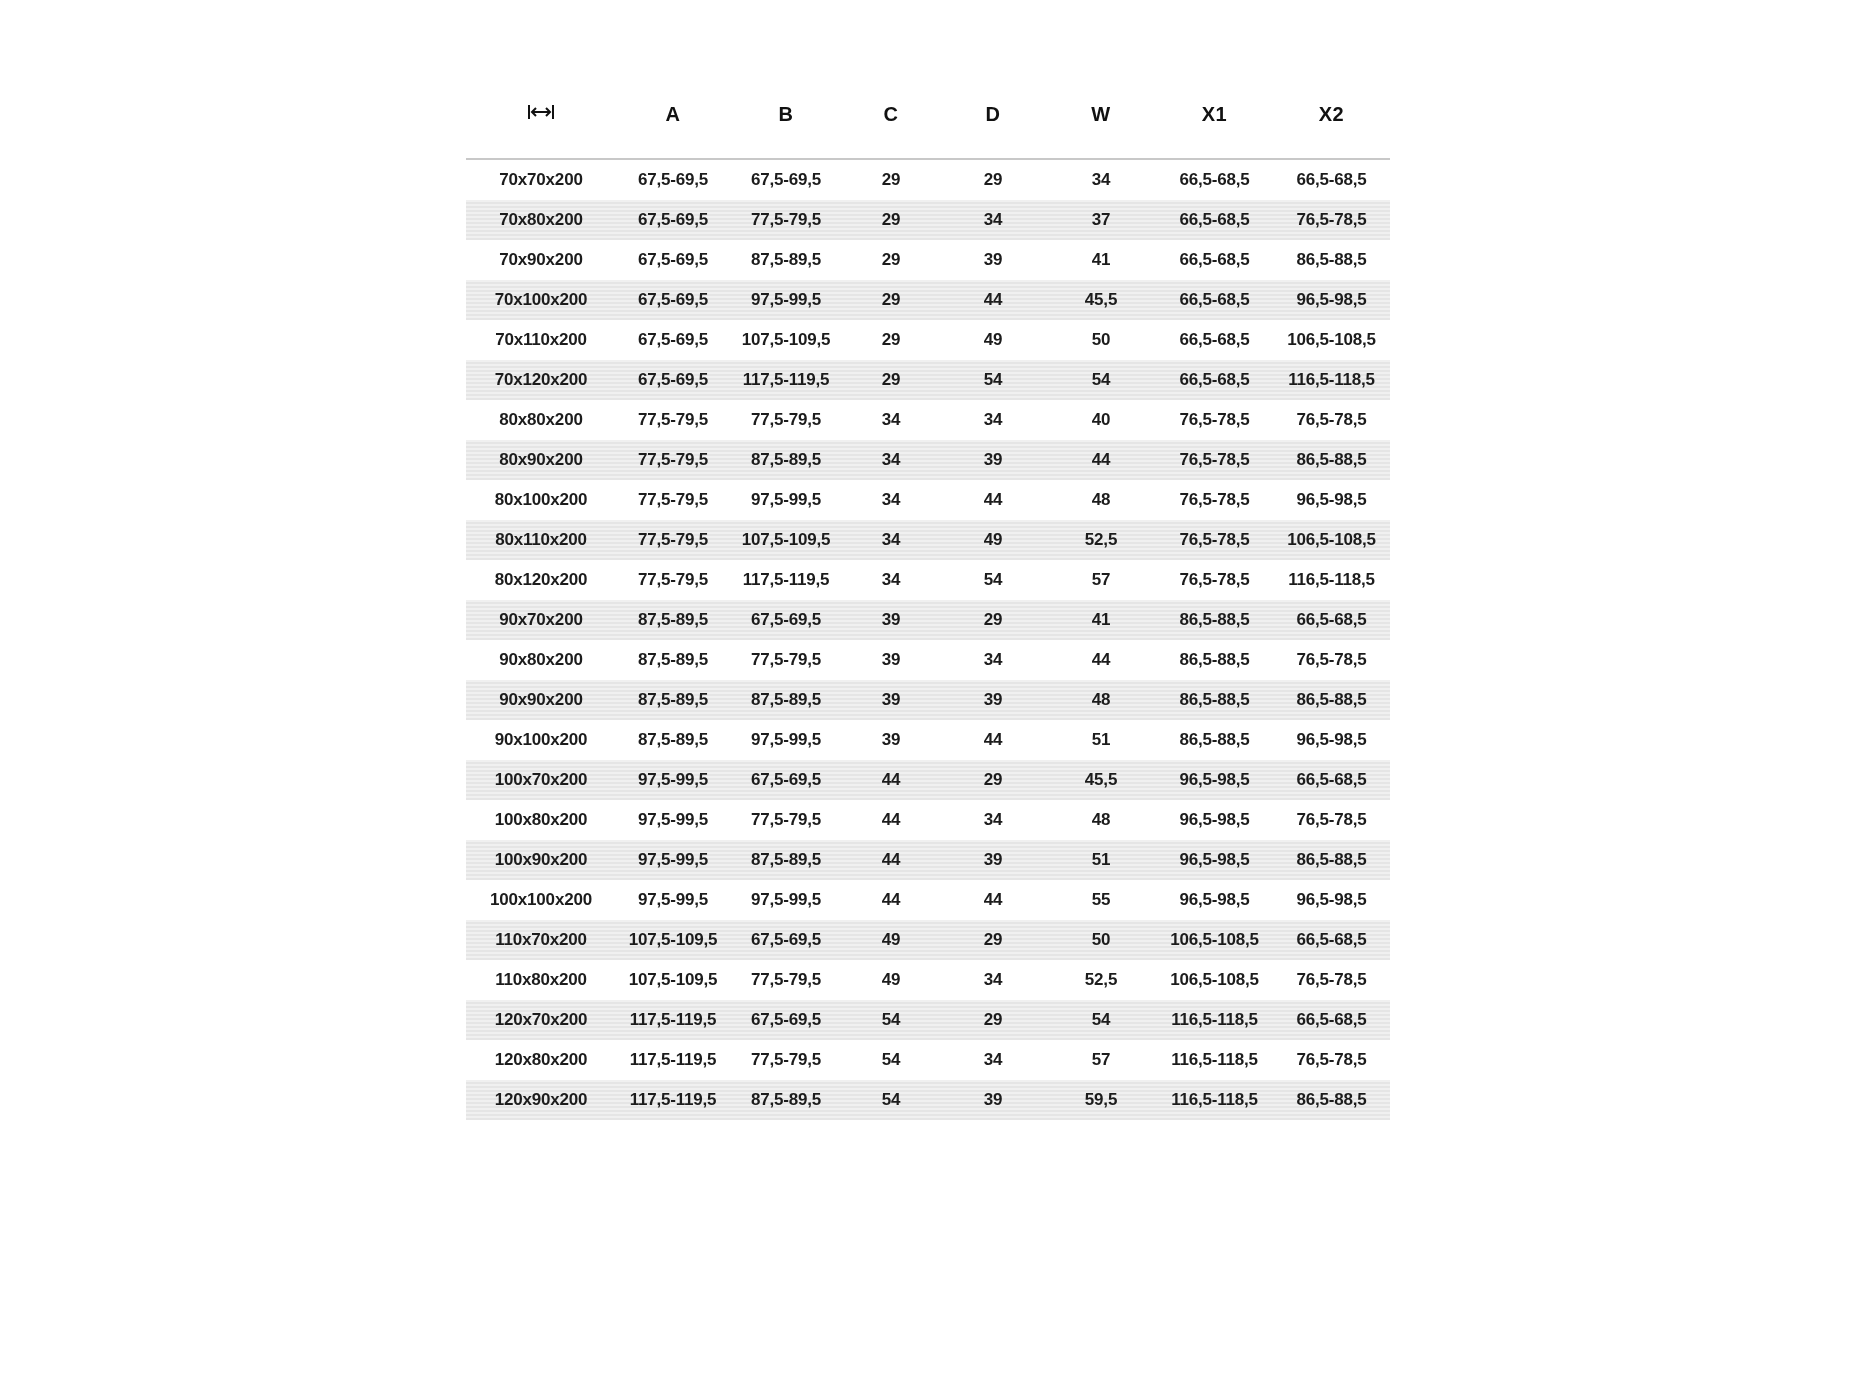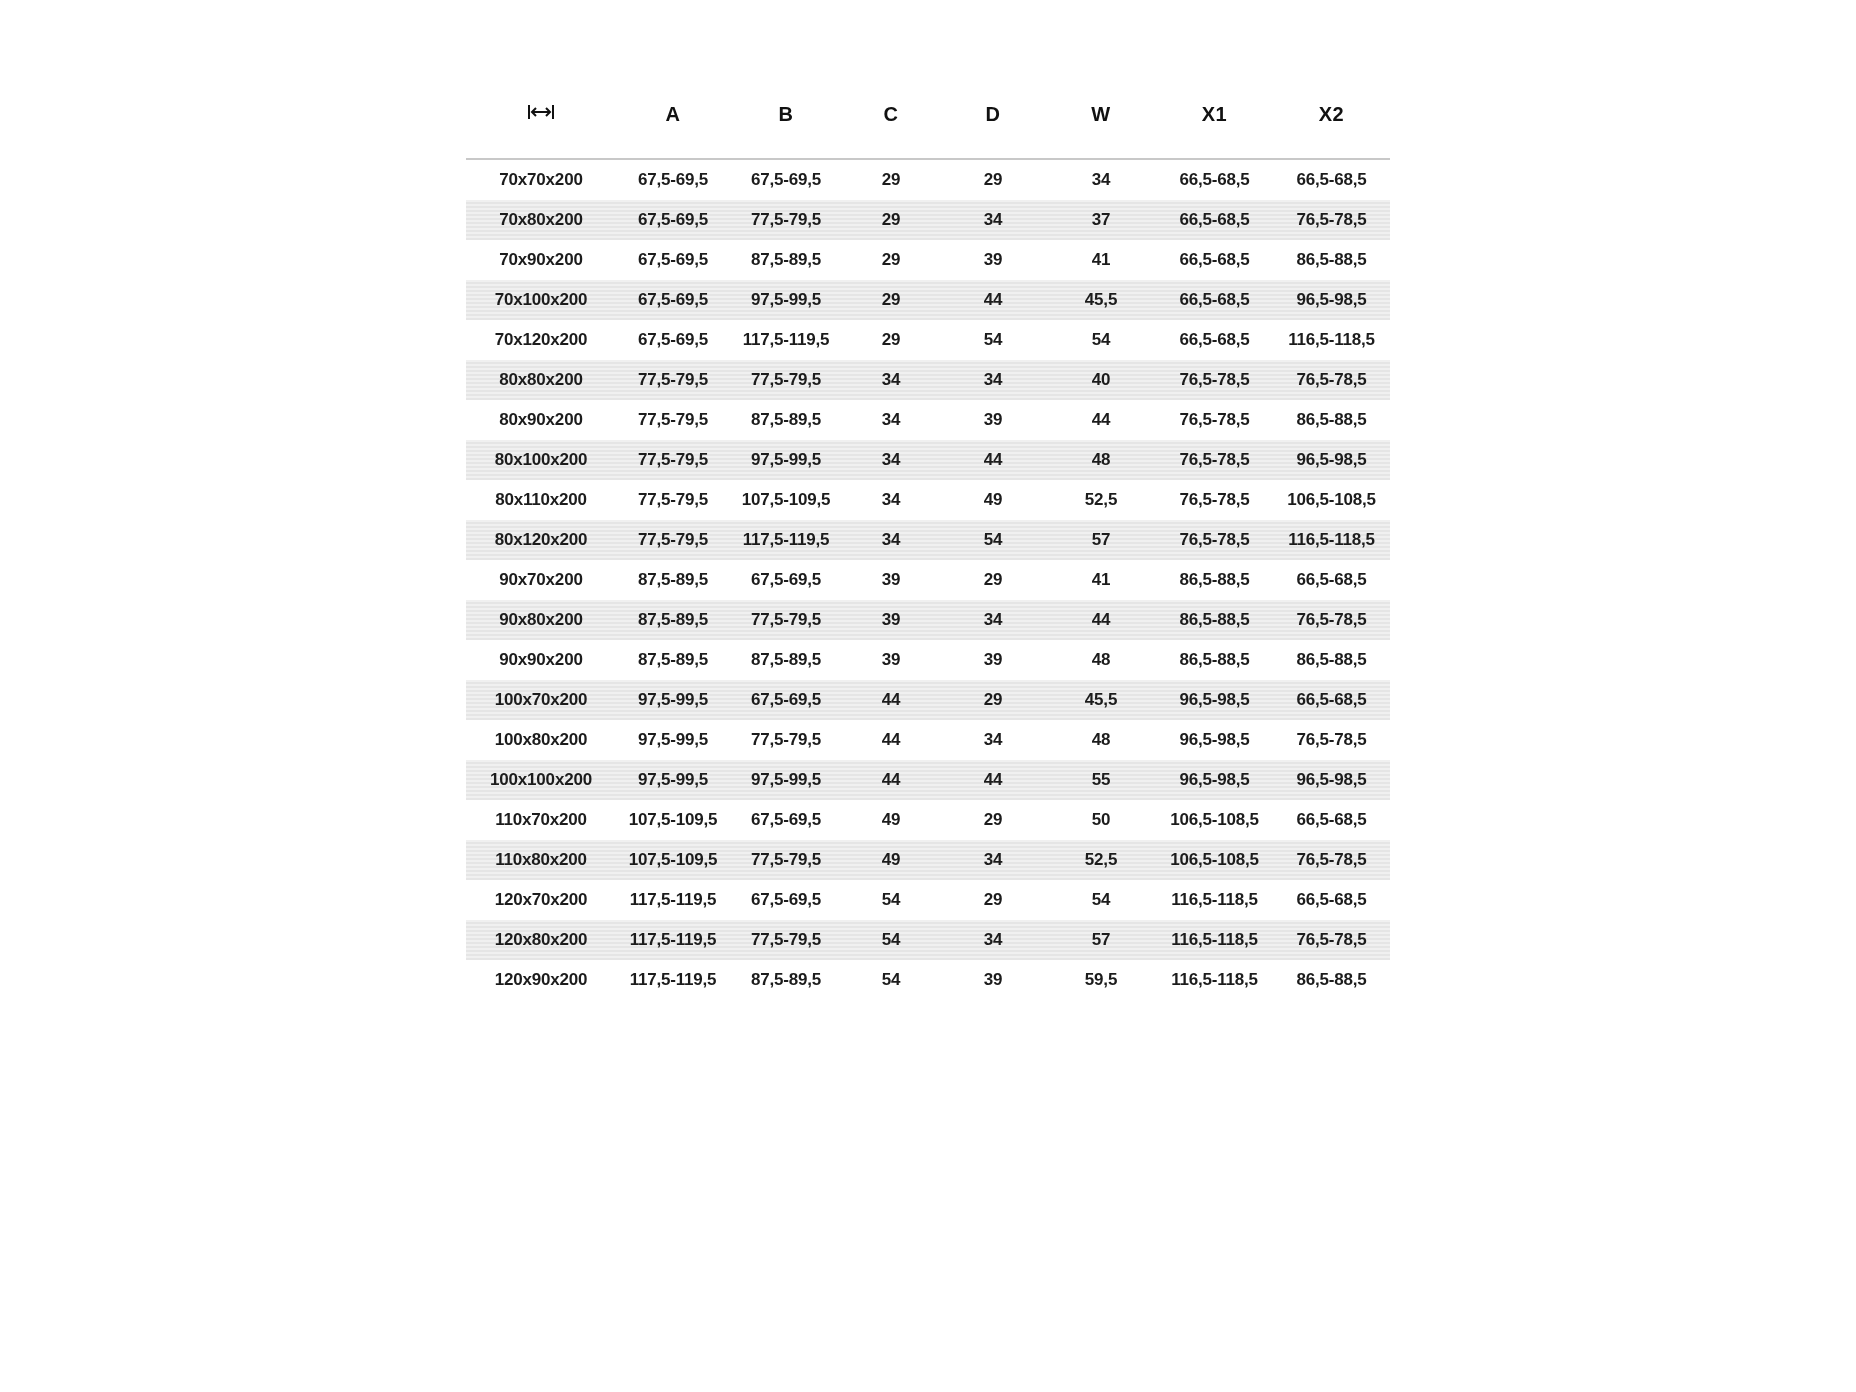"70x110x200" tr { html: none -> <tr> <td>70x110x200</td> <td>67,5-69,5</td> <td>107,5-109,5</td> <td>29</td> <td>49</td> <td>50</td> <td>66,5-68,5</td> <td>106,5-108,5</td> </tr> }
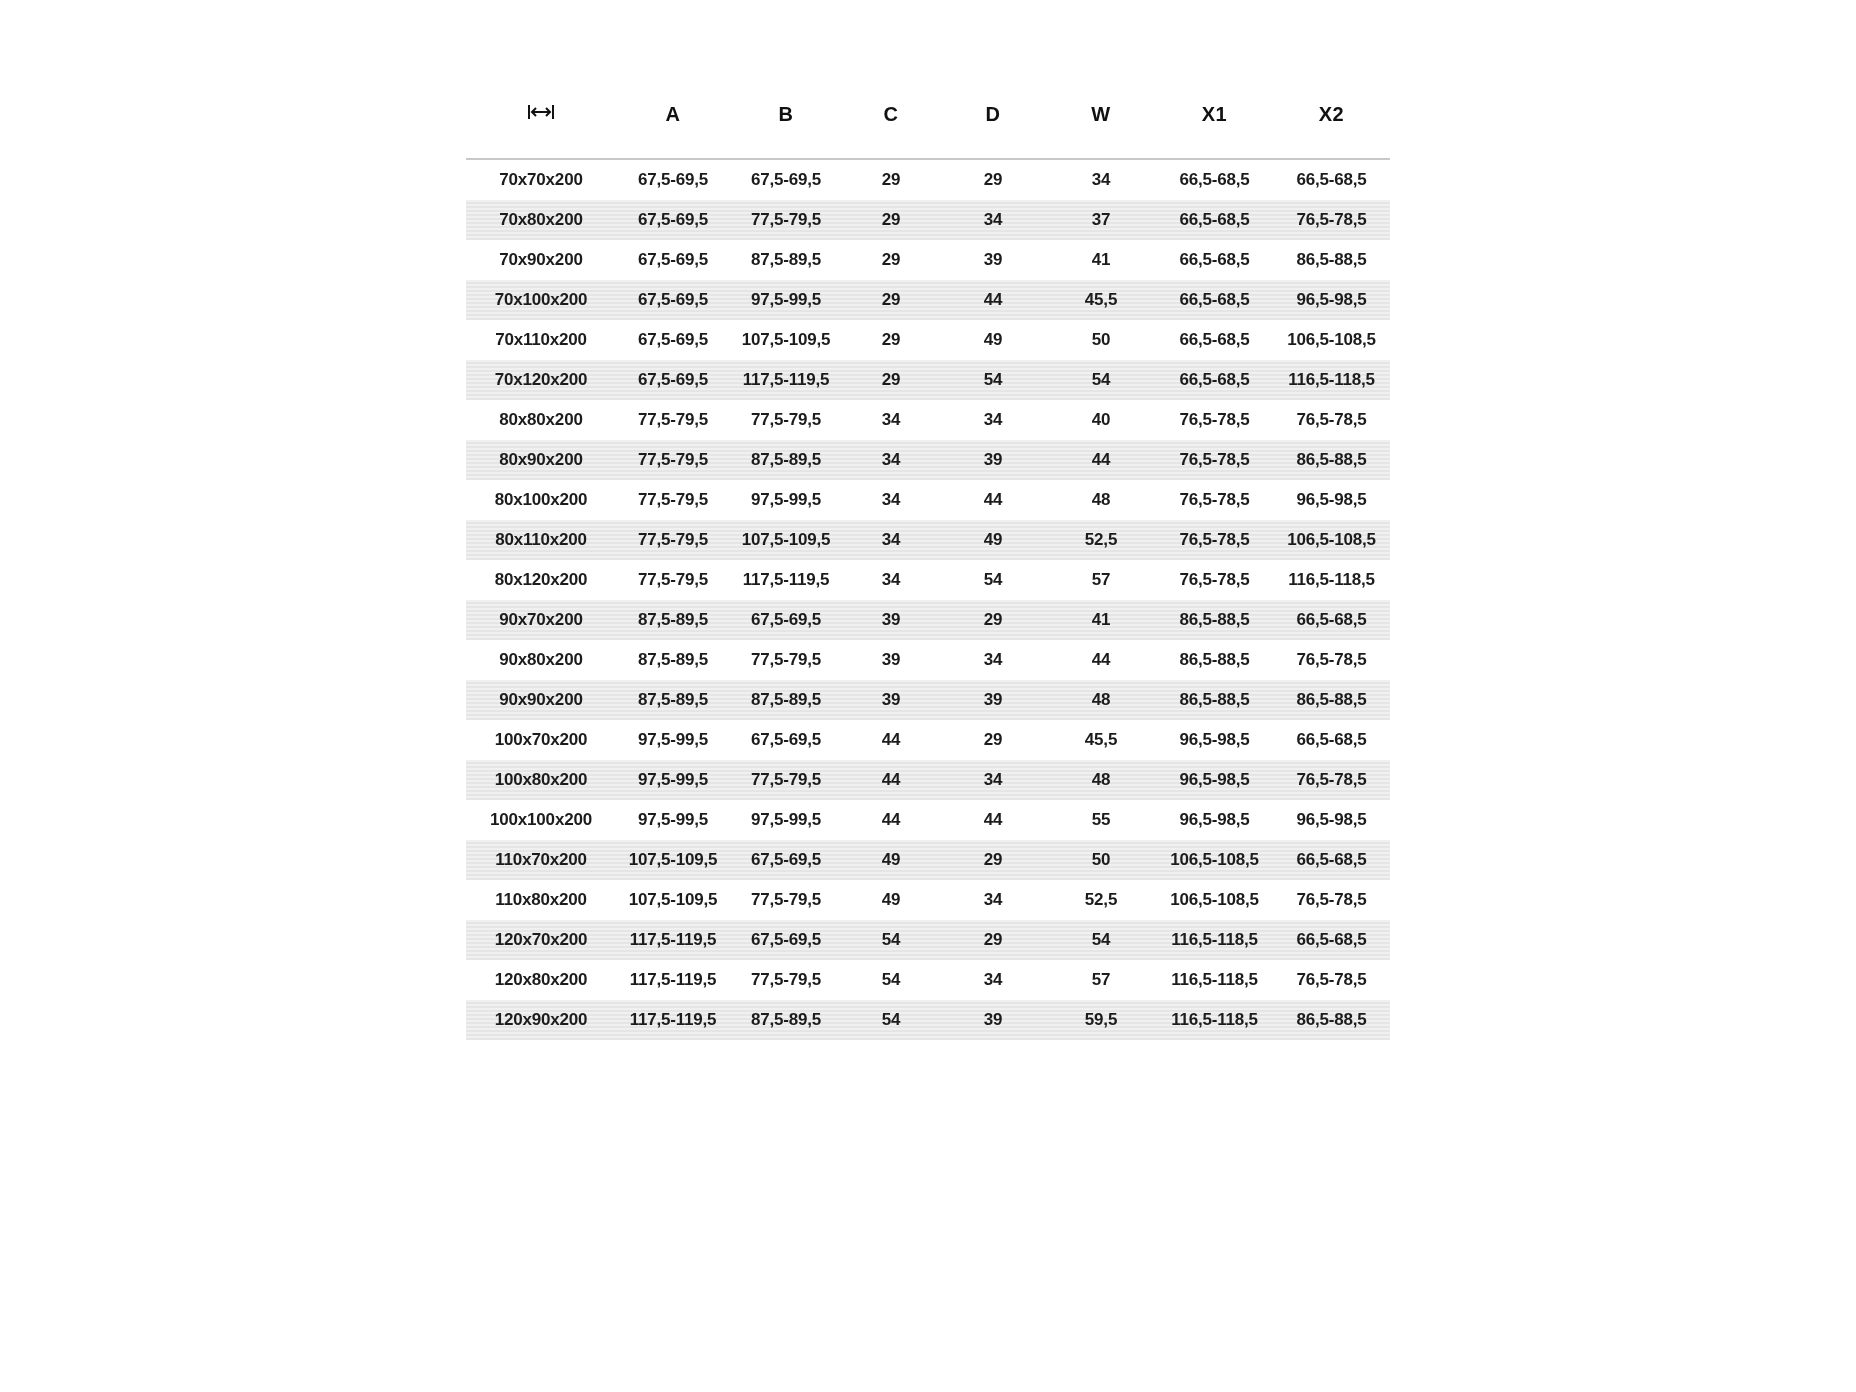"90x100x200" tr { html: none -> <tr> <td>90x100x200</td> <td>87,5-89,5</td> <td>97,5-99,5</td> <td>39</td> <td>44</td> <td>51</td> <td>86,5-88,5</td> <td>96,5-98,5</td> </tr> }
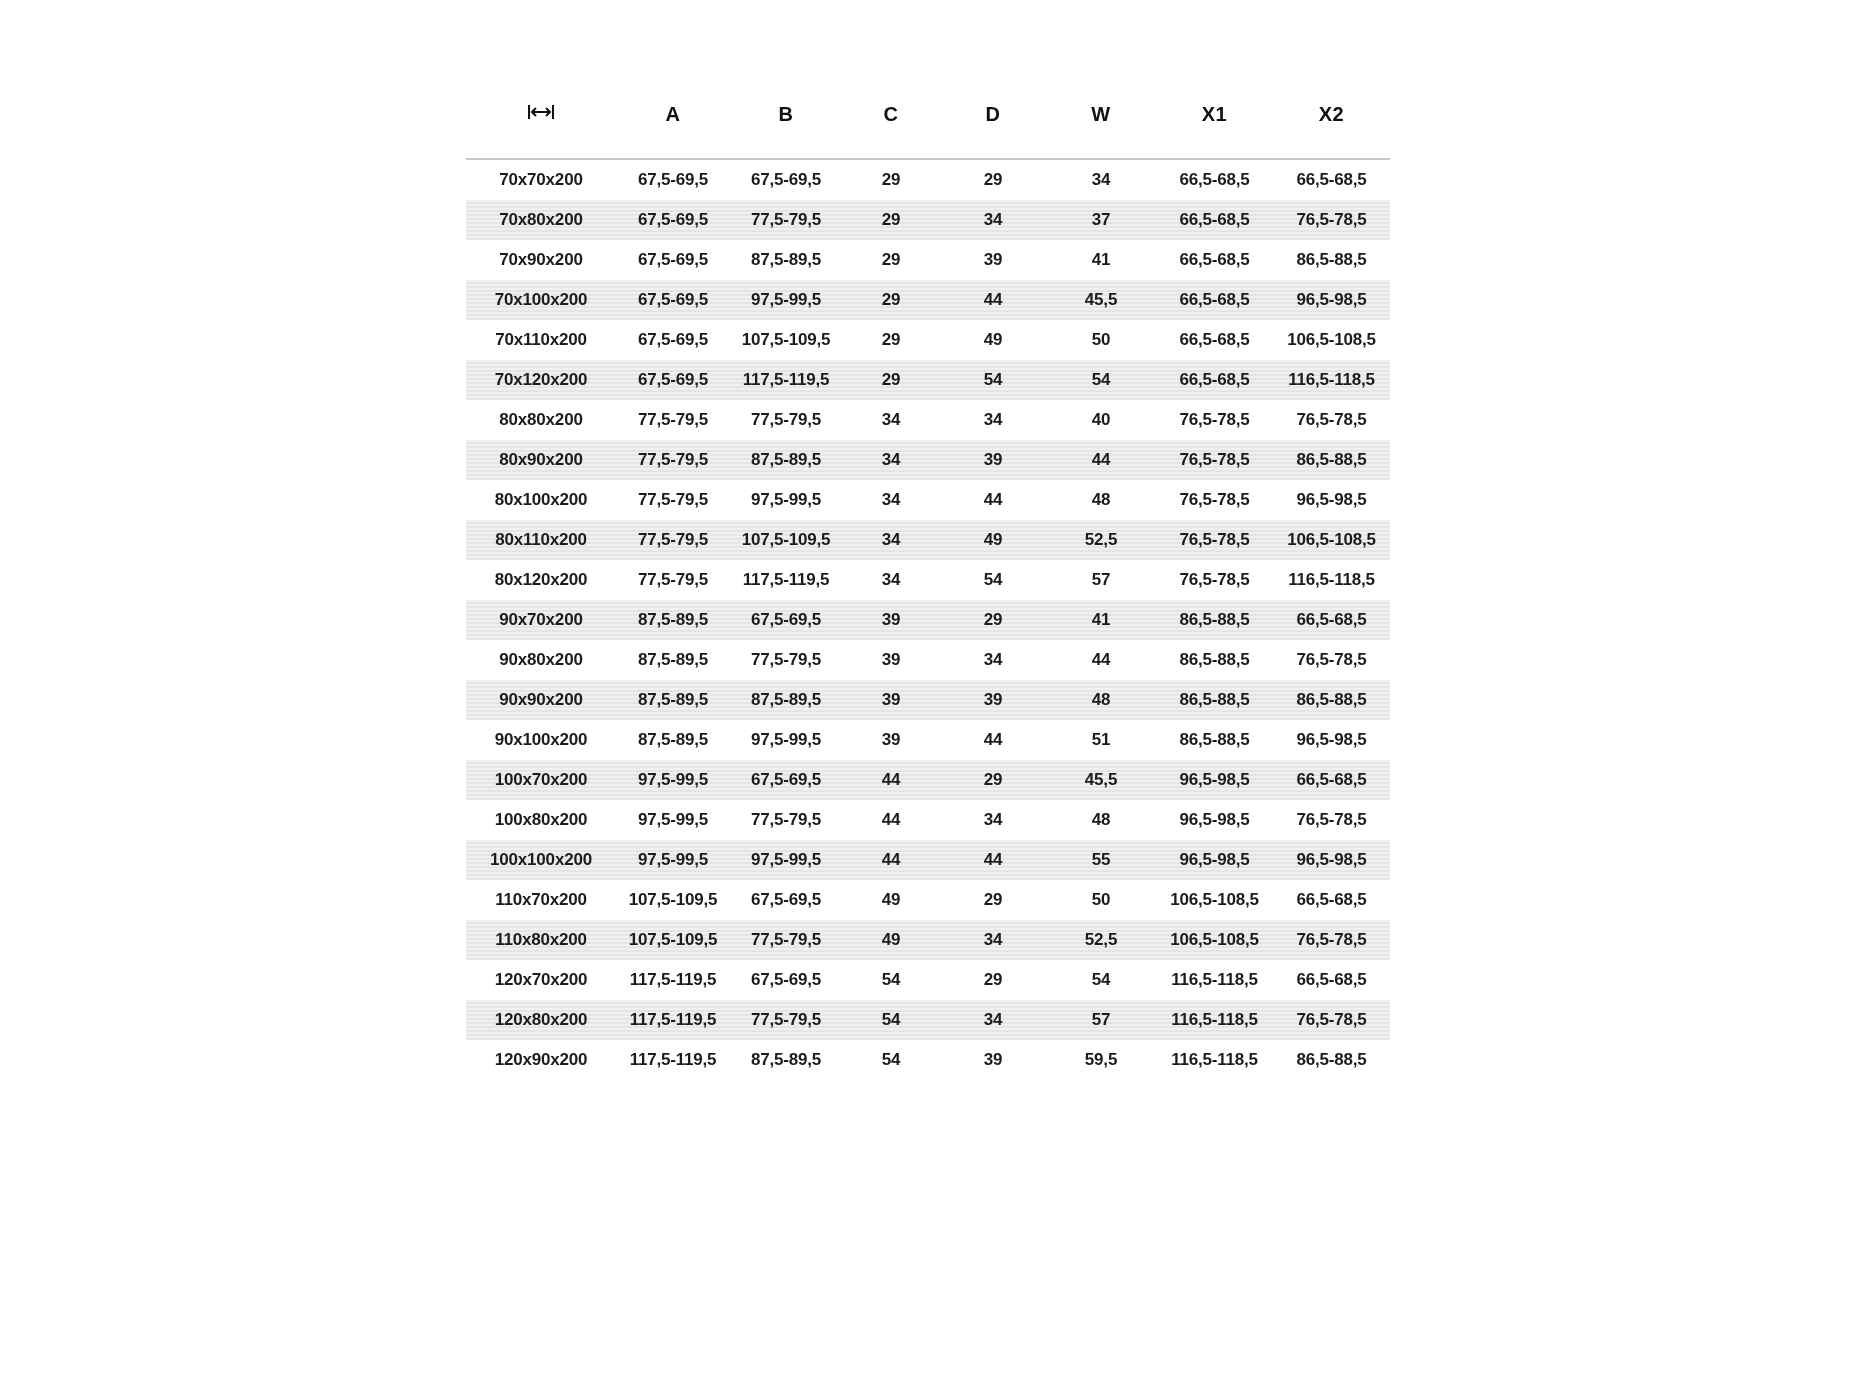"100x90x200" tr { html: none -> <tr> <td>100x90x200</td> <td>97,5-99,5</td> <td>87,5-89,5</td> <td>44</td> <td>39</td> <td>51</td> <td>96,5-98,5</td> <td>86,5-88,5</td> </tr> }
